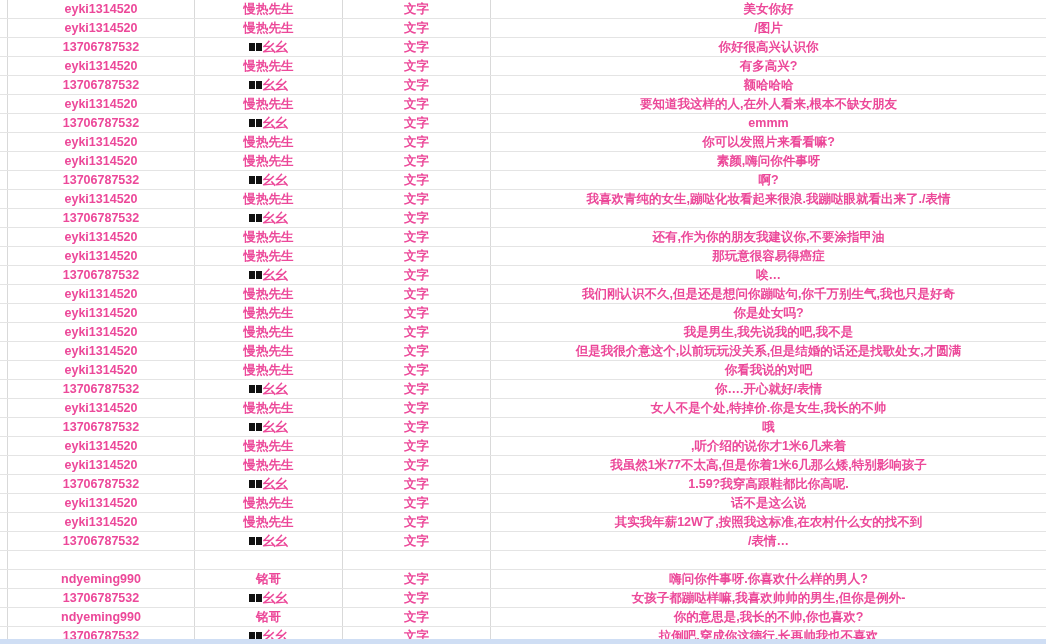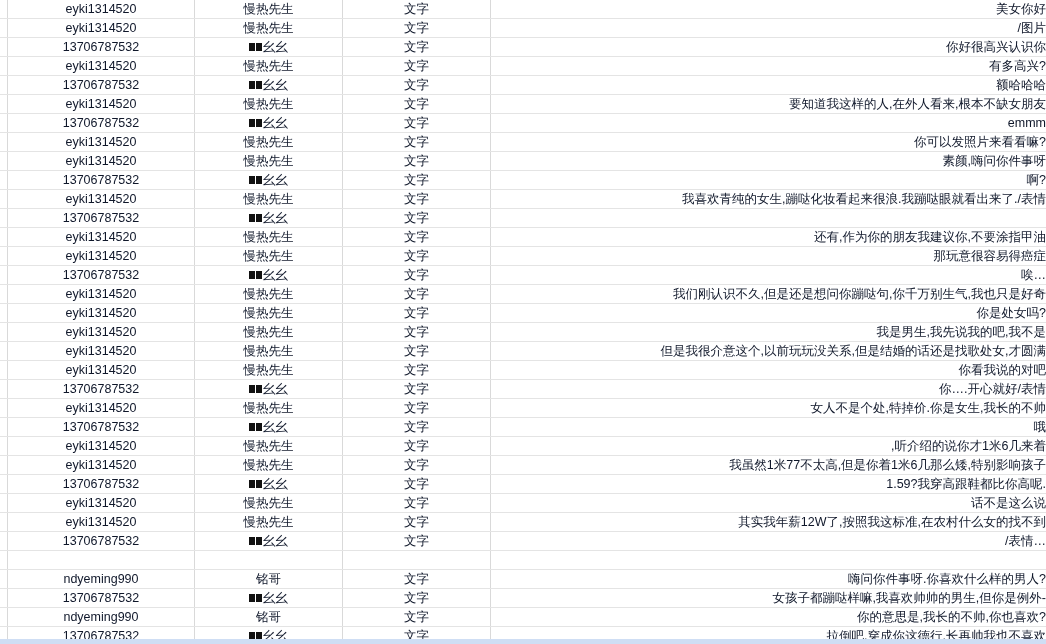"eyki1314520" #sheet { color: #0f172a -> #ec4899; font-weight: none -> bold }
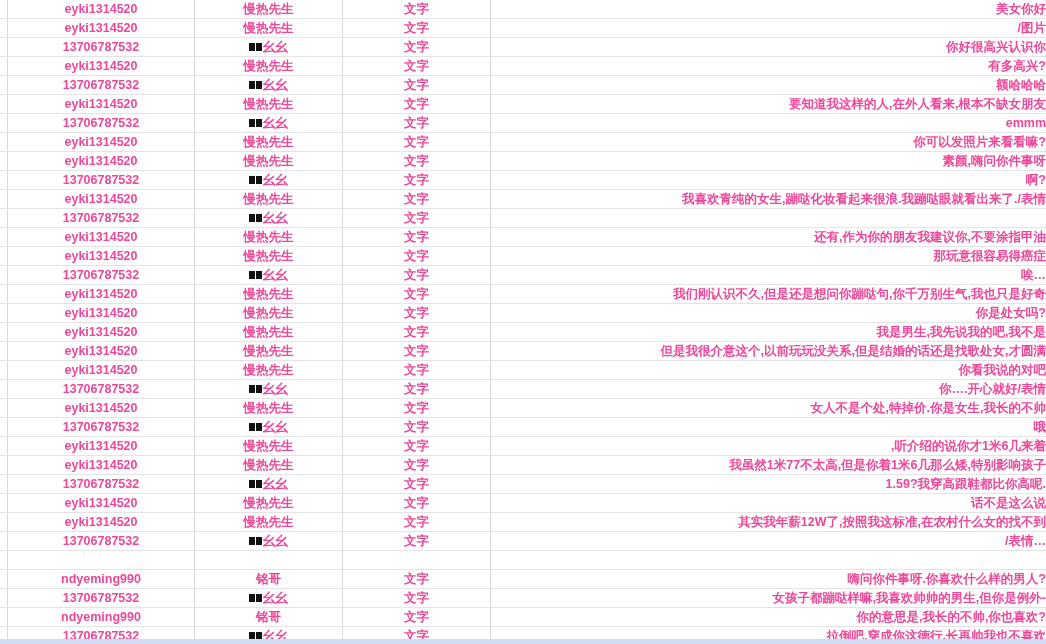"美女你好" .c4 { text-align: right -> none }
